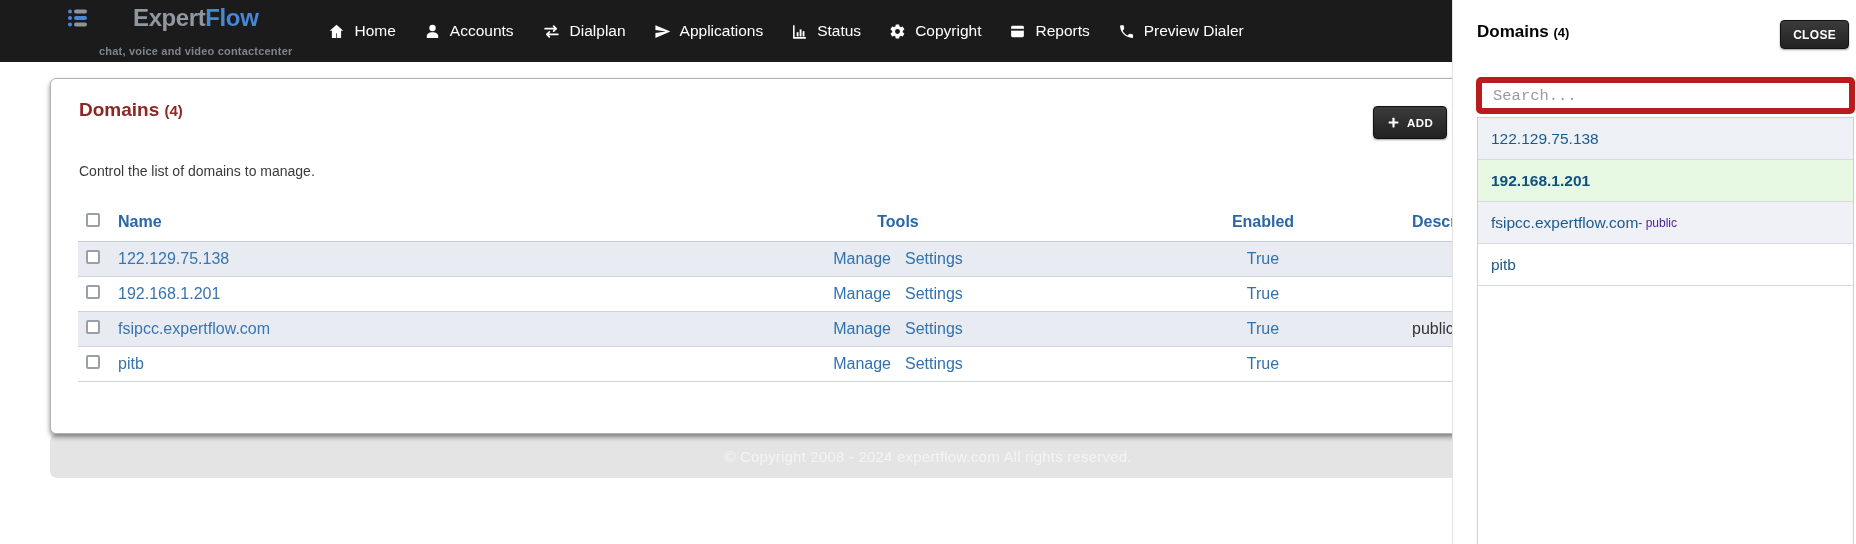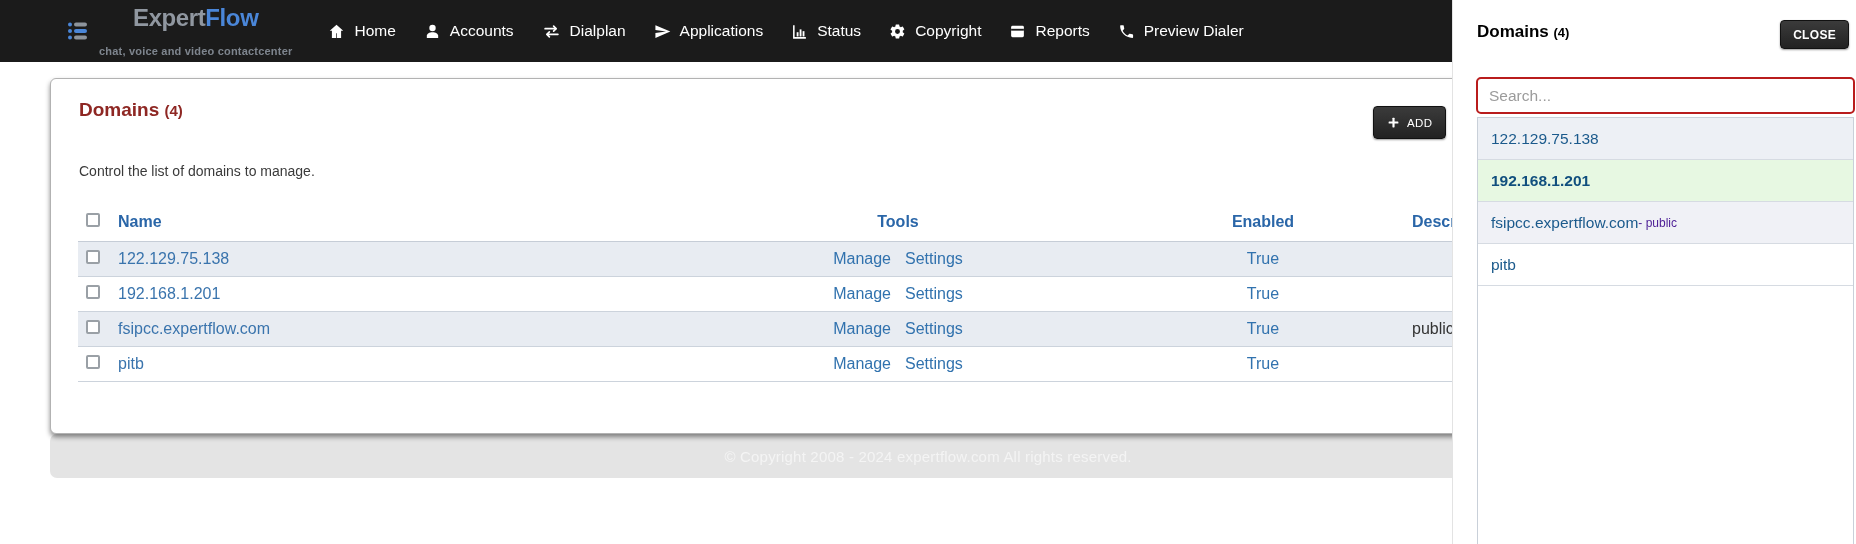"ExpertFlow" .logo { align-items: center -> flex-start }
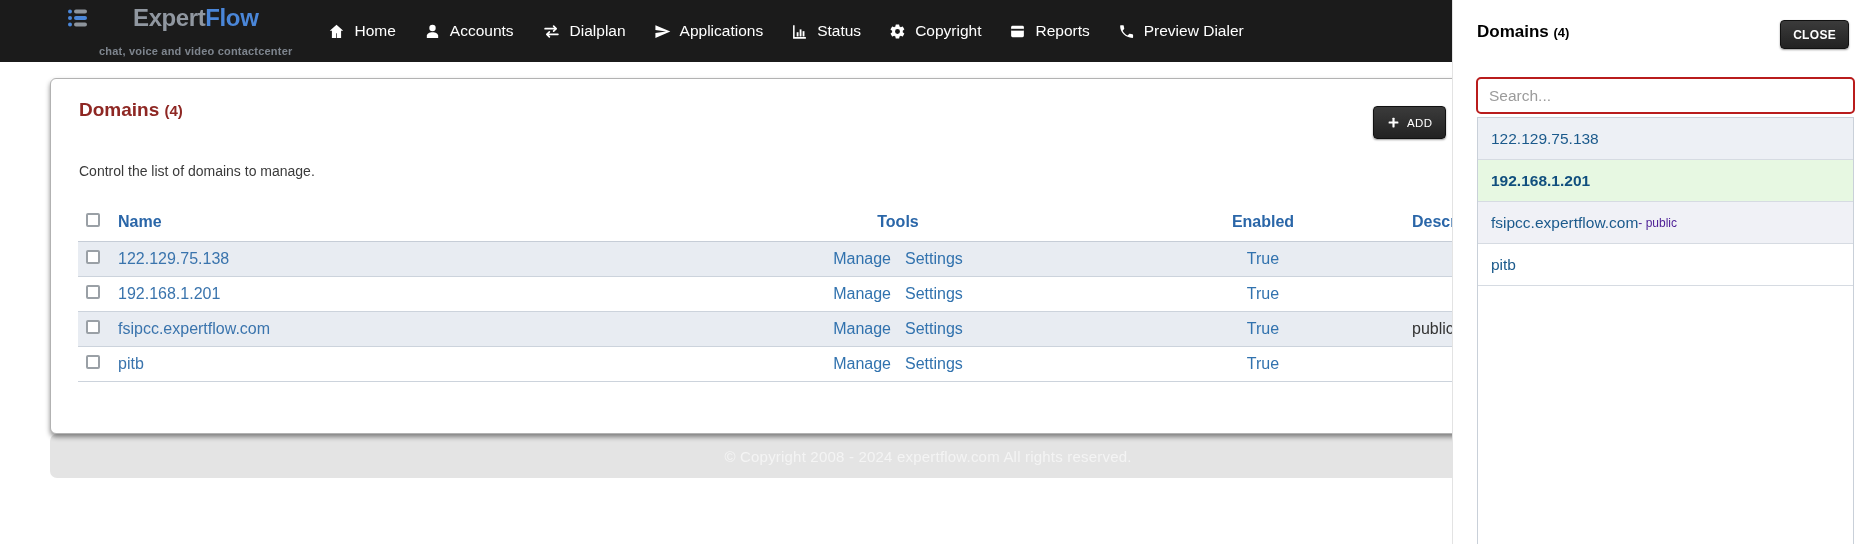"Search..." .search-input { border: 2px solid #b91c1c -> 6px solid #b91c1c; font-family: Liberation Sans, sans-serif -> Liberation Mono, monospace }
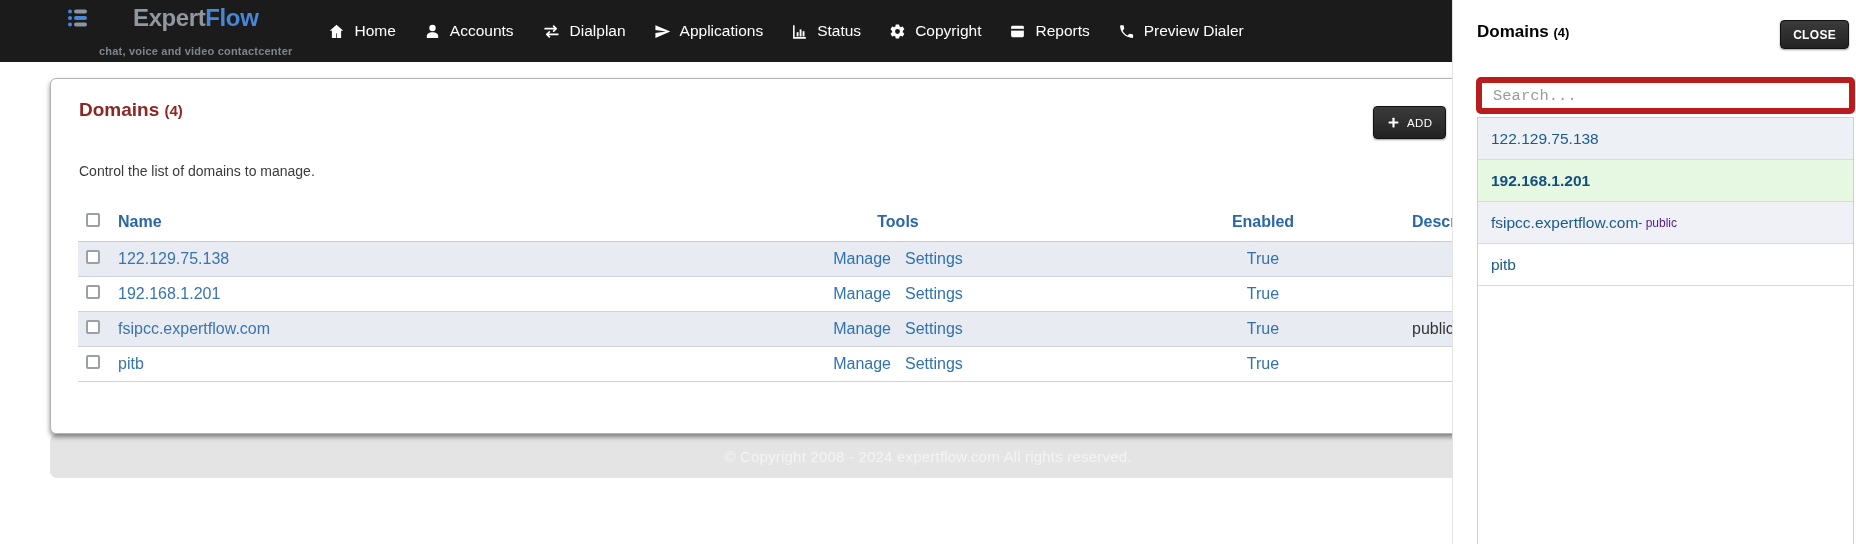"ADD" .add-btn { font-weight: normal -> bold }
